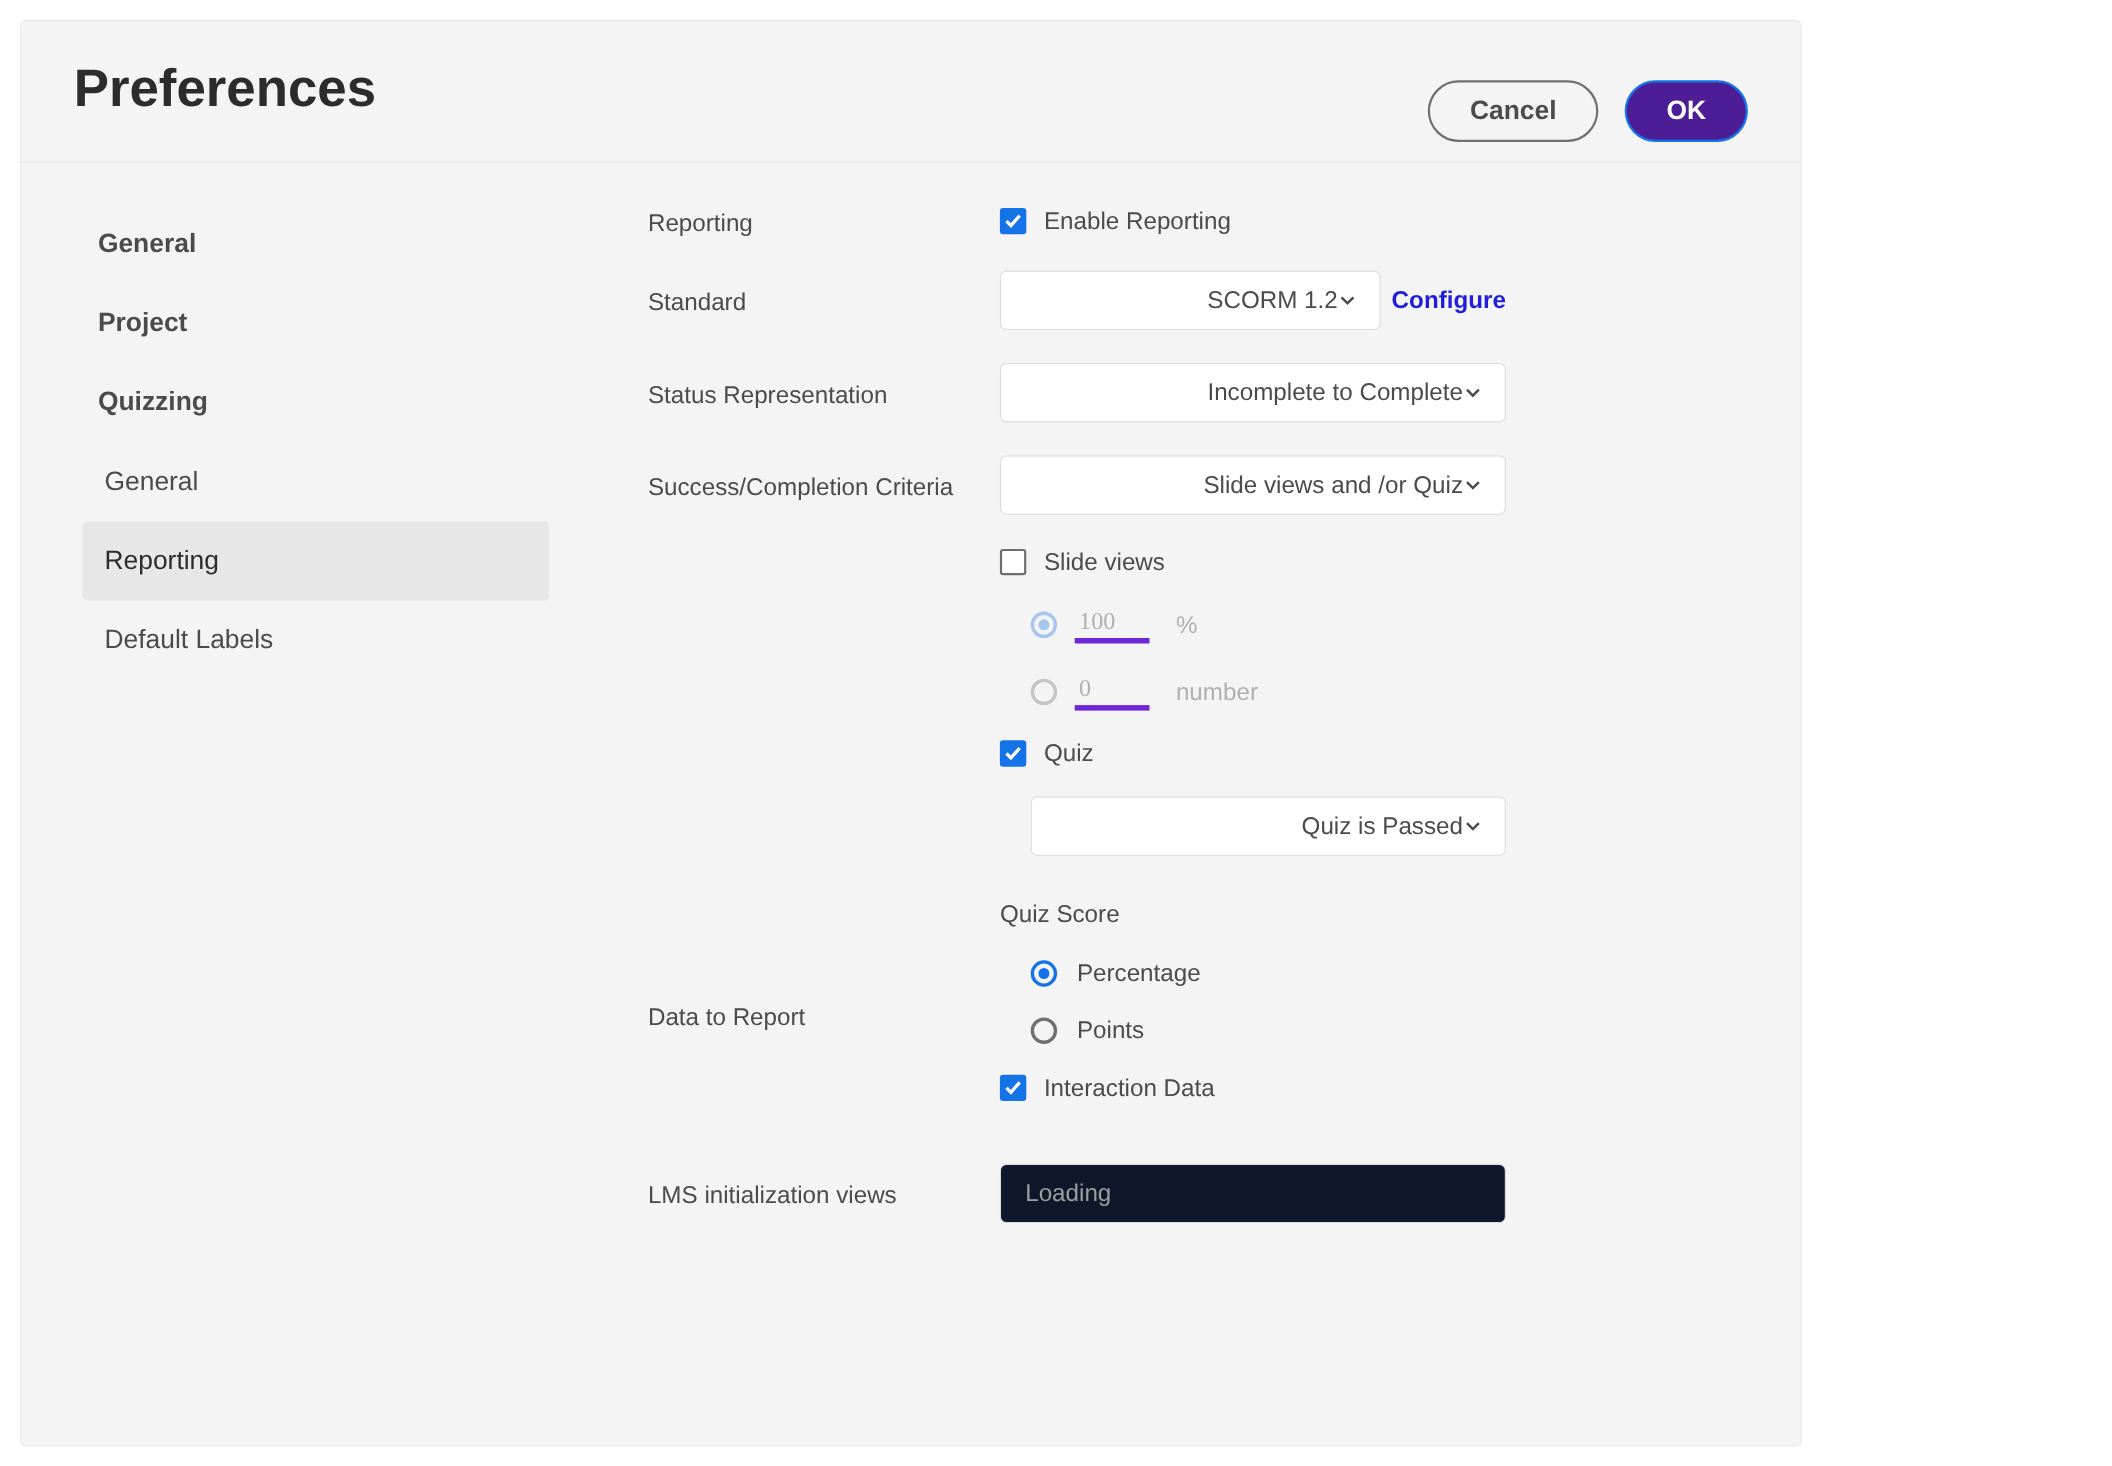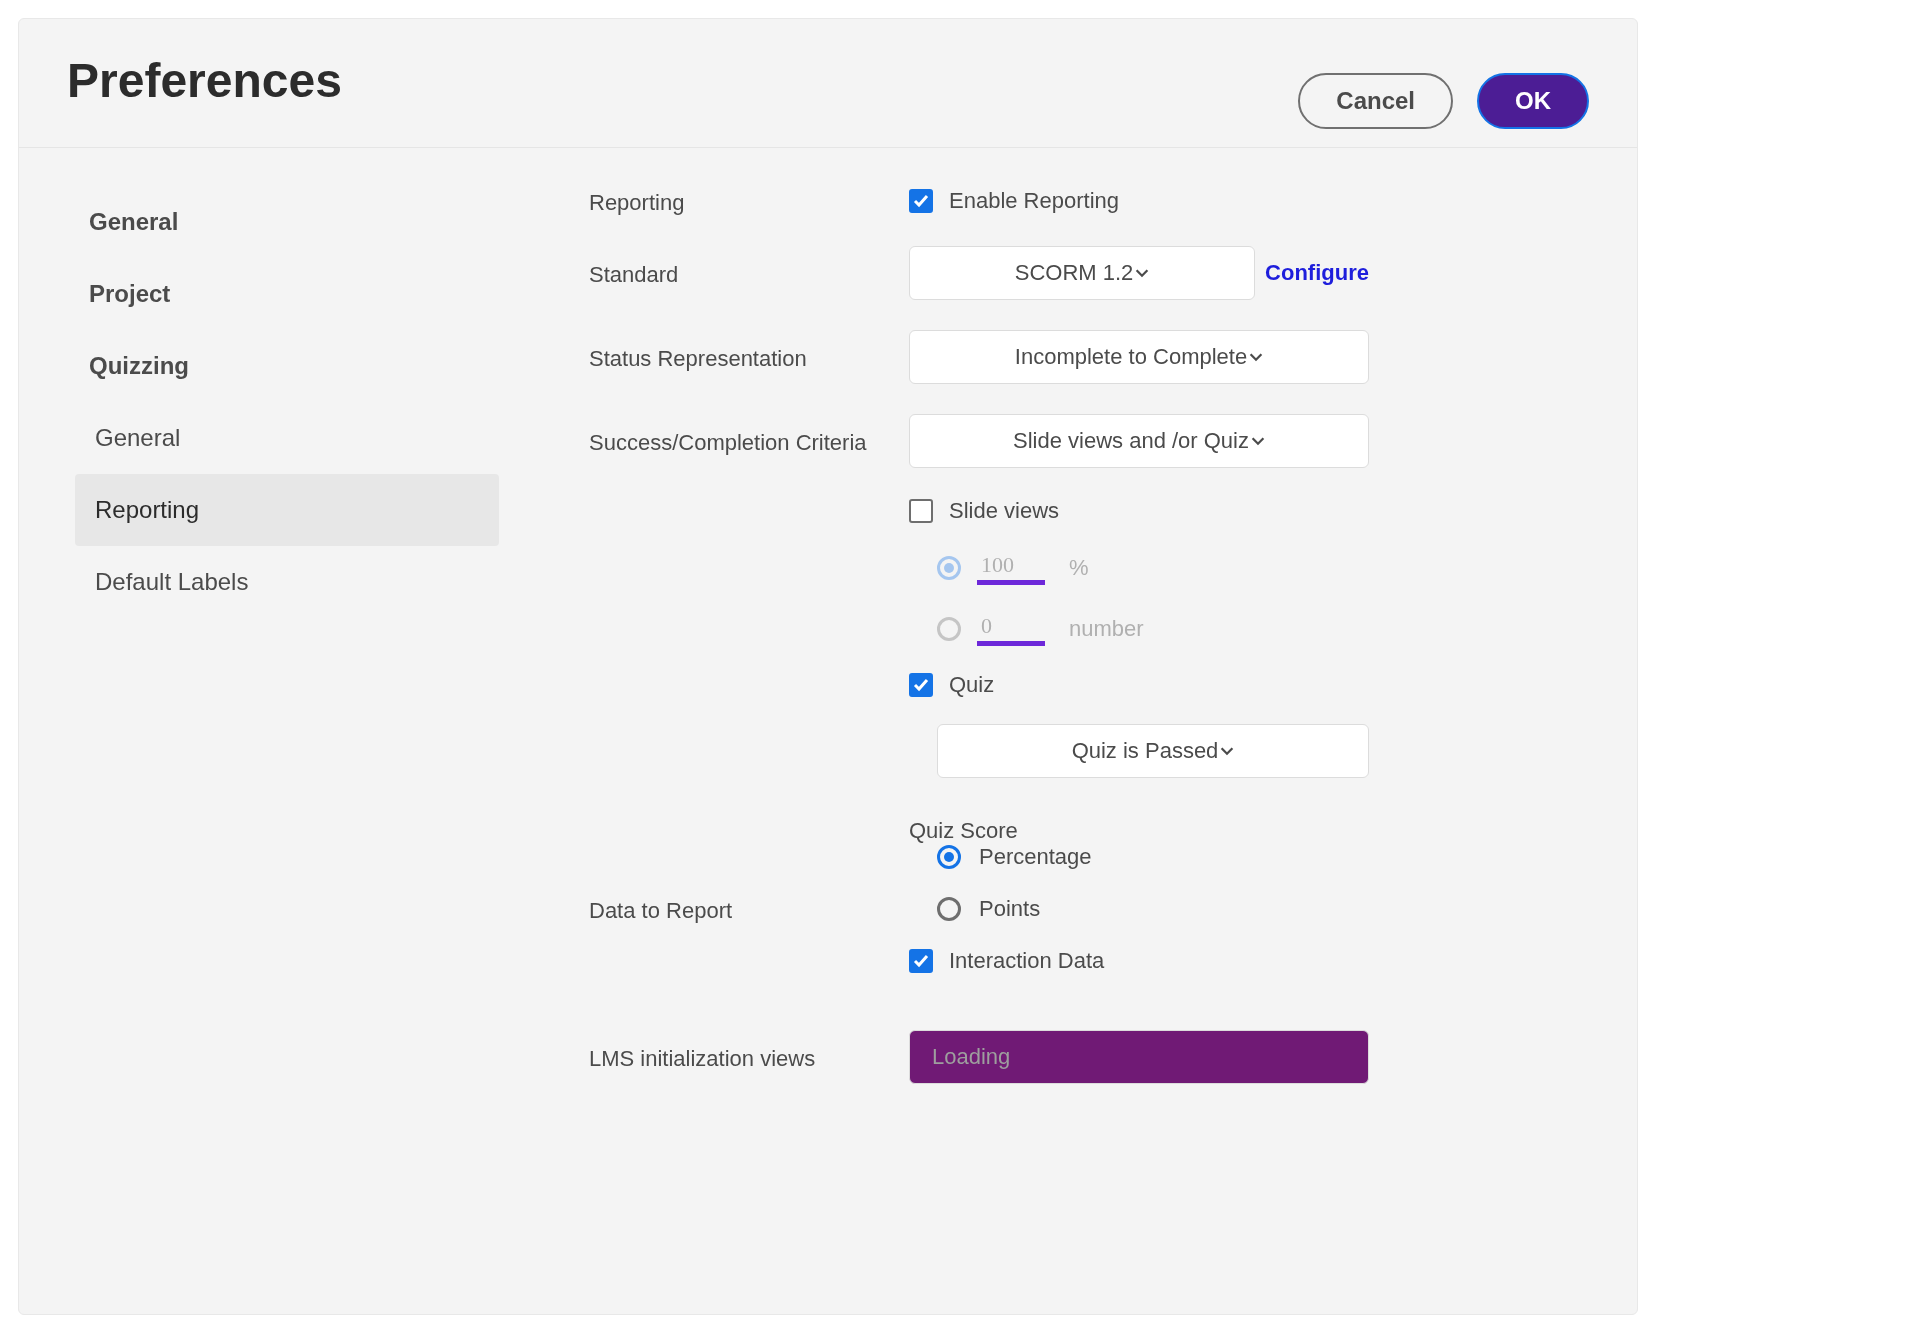"SCORM 1.2" .select { justify-content: center -> flex-end }
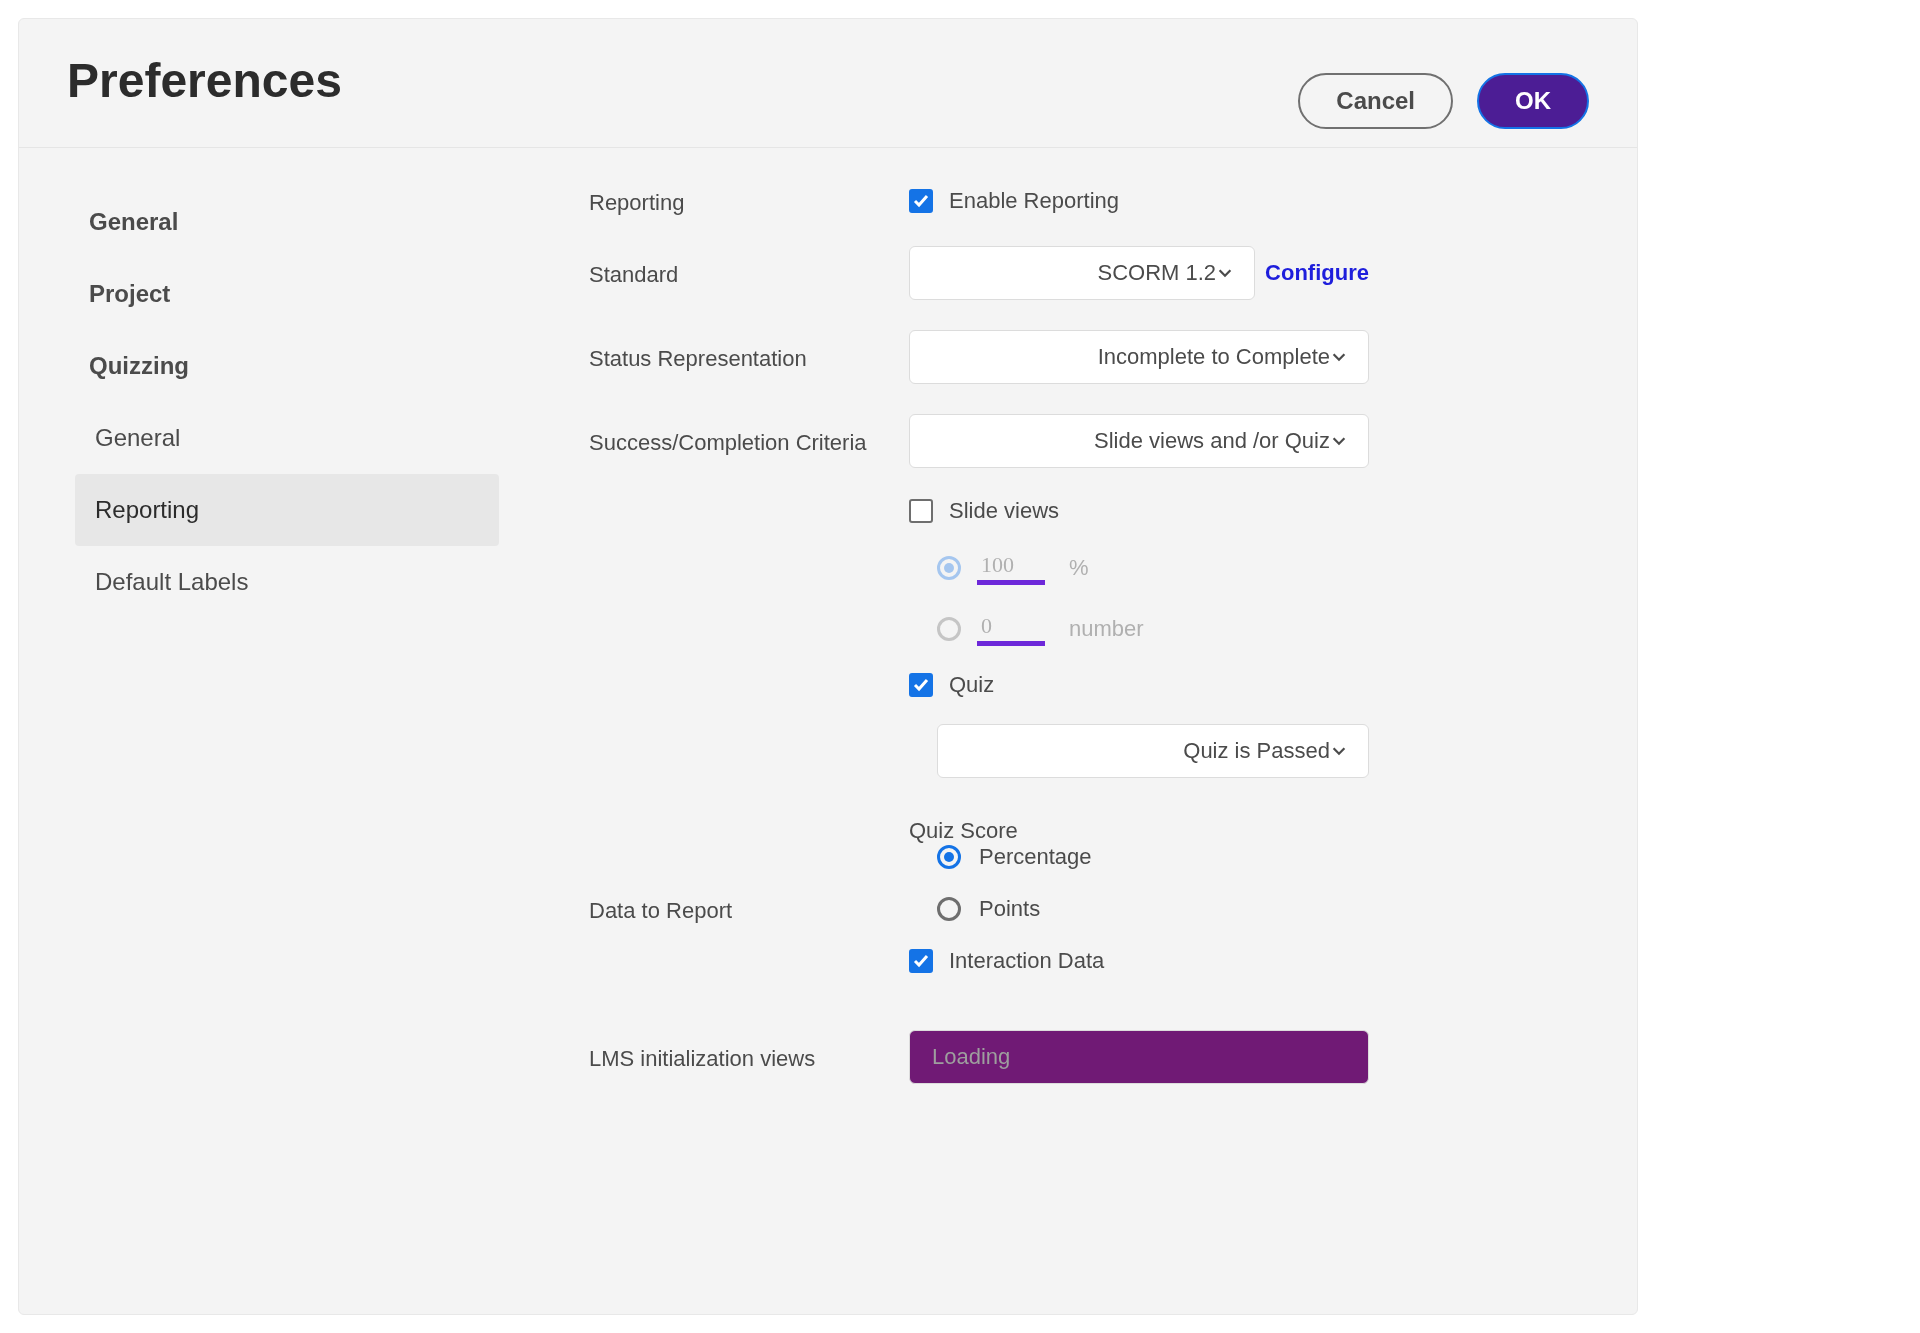"Quiz Score" .field-sublabel { margin-bottom: 0 -> 28px }
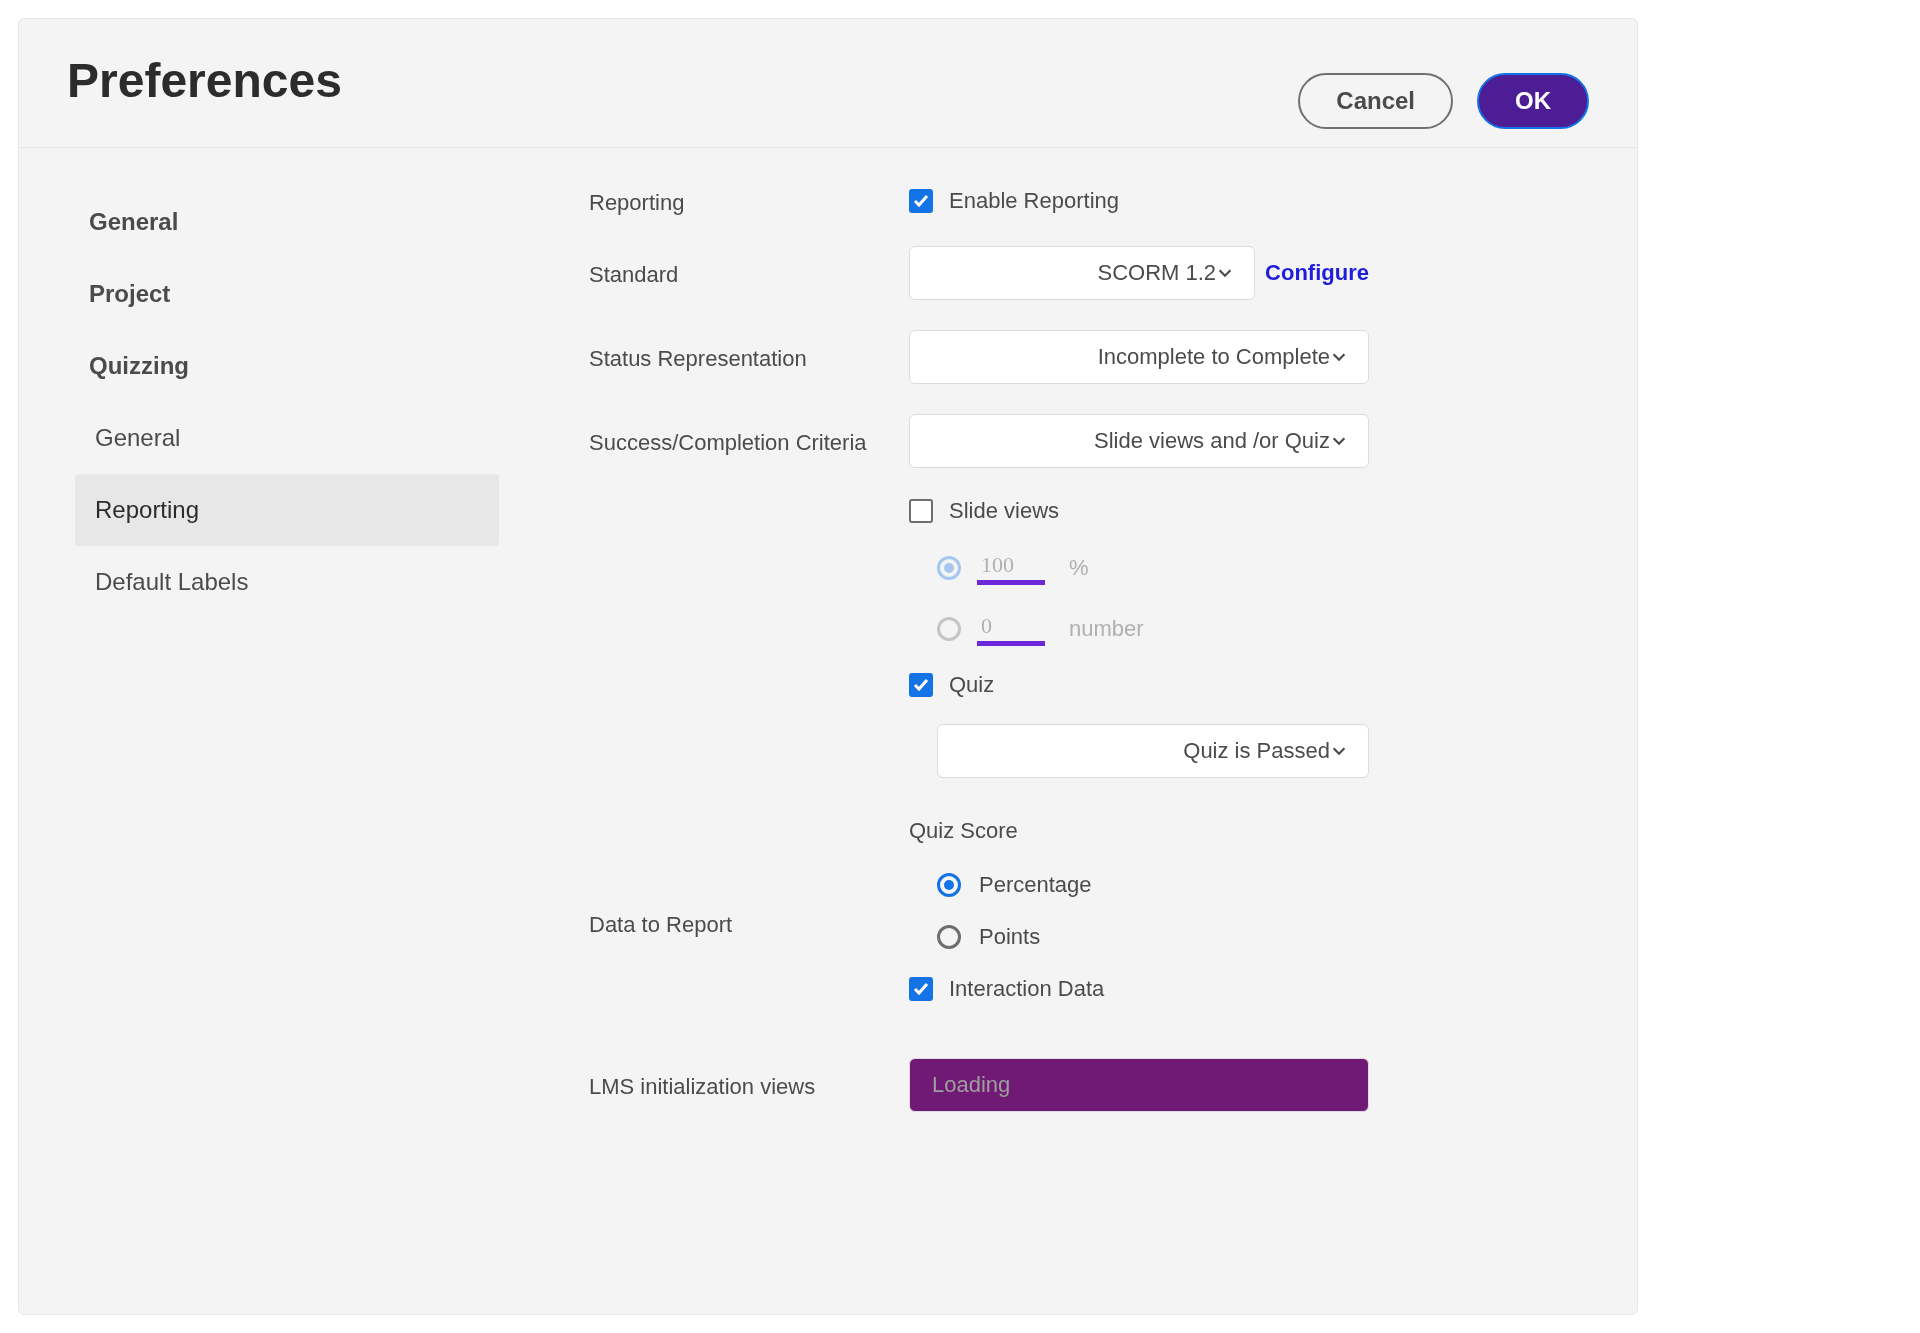"Loading" .text-input { background: #701a75 -> #0f172a }
